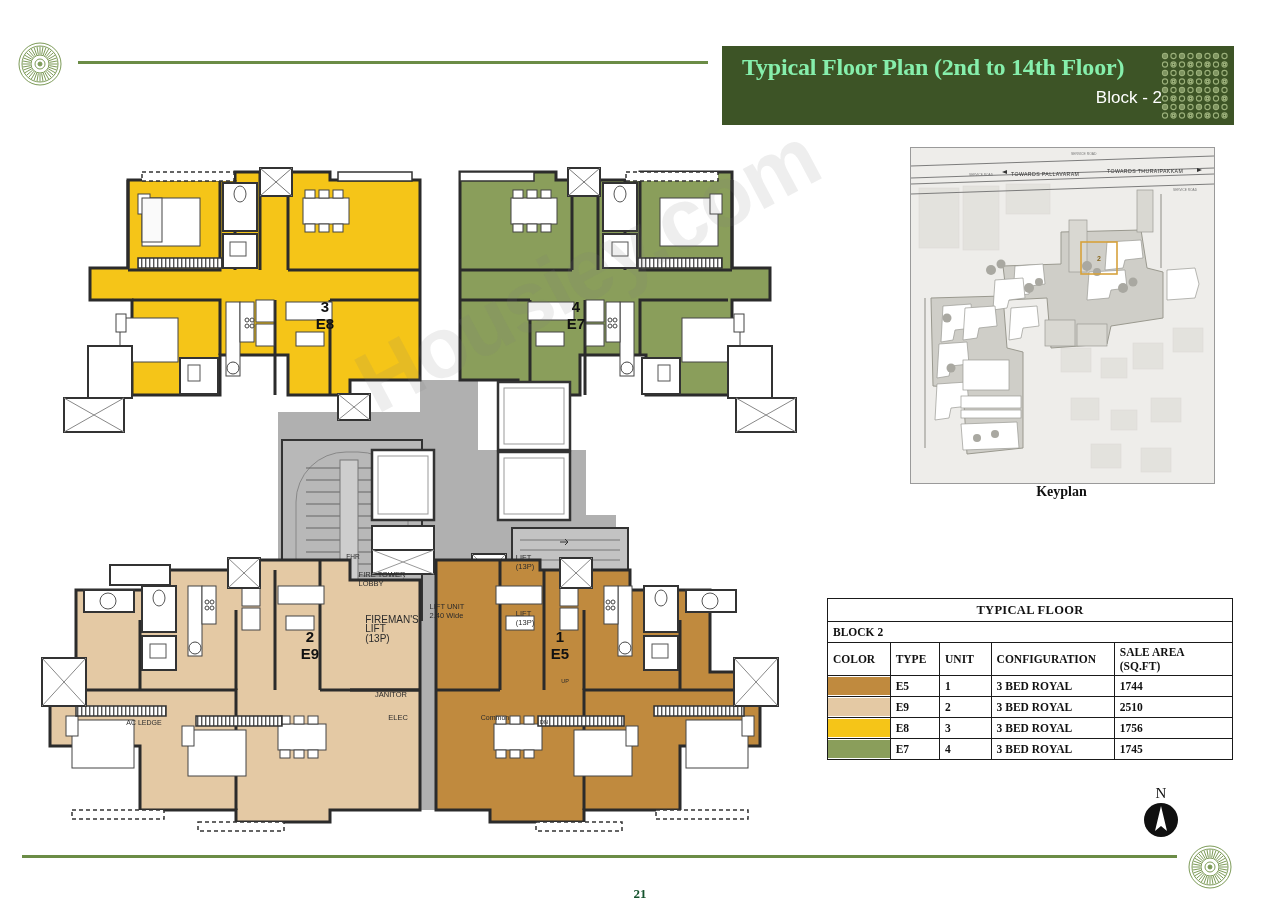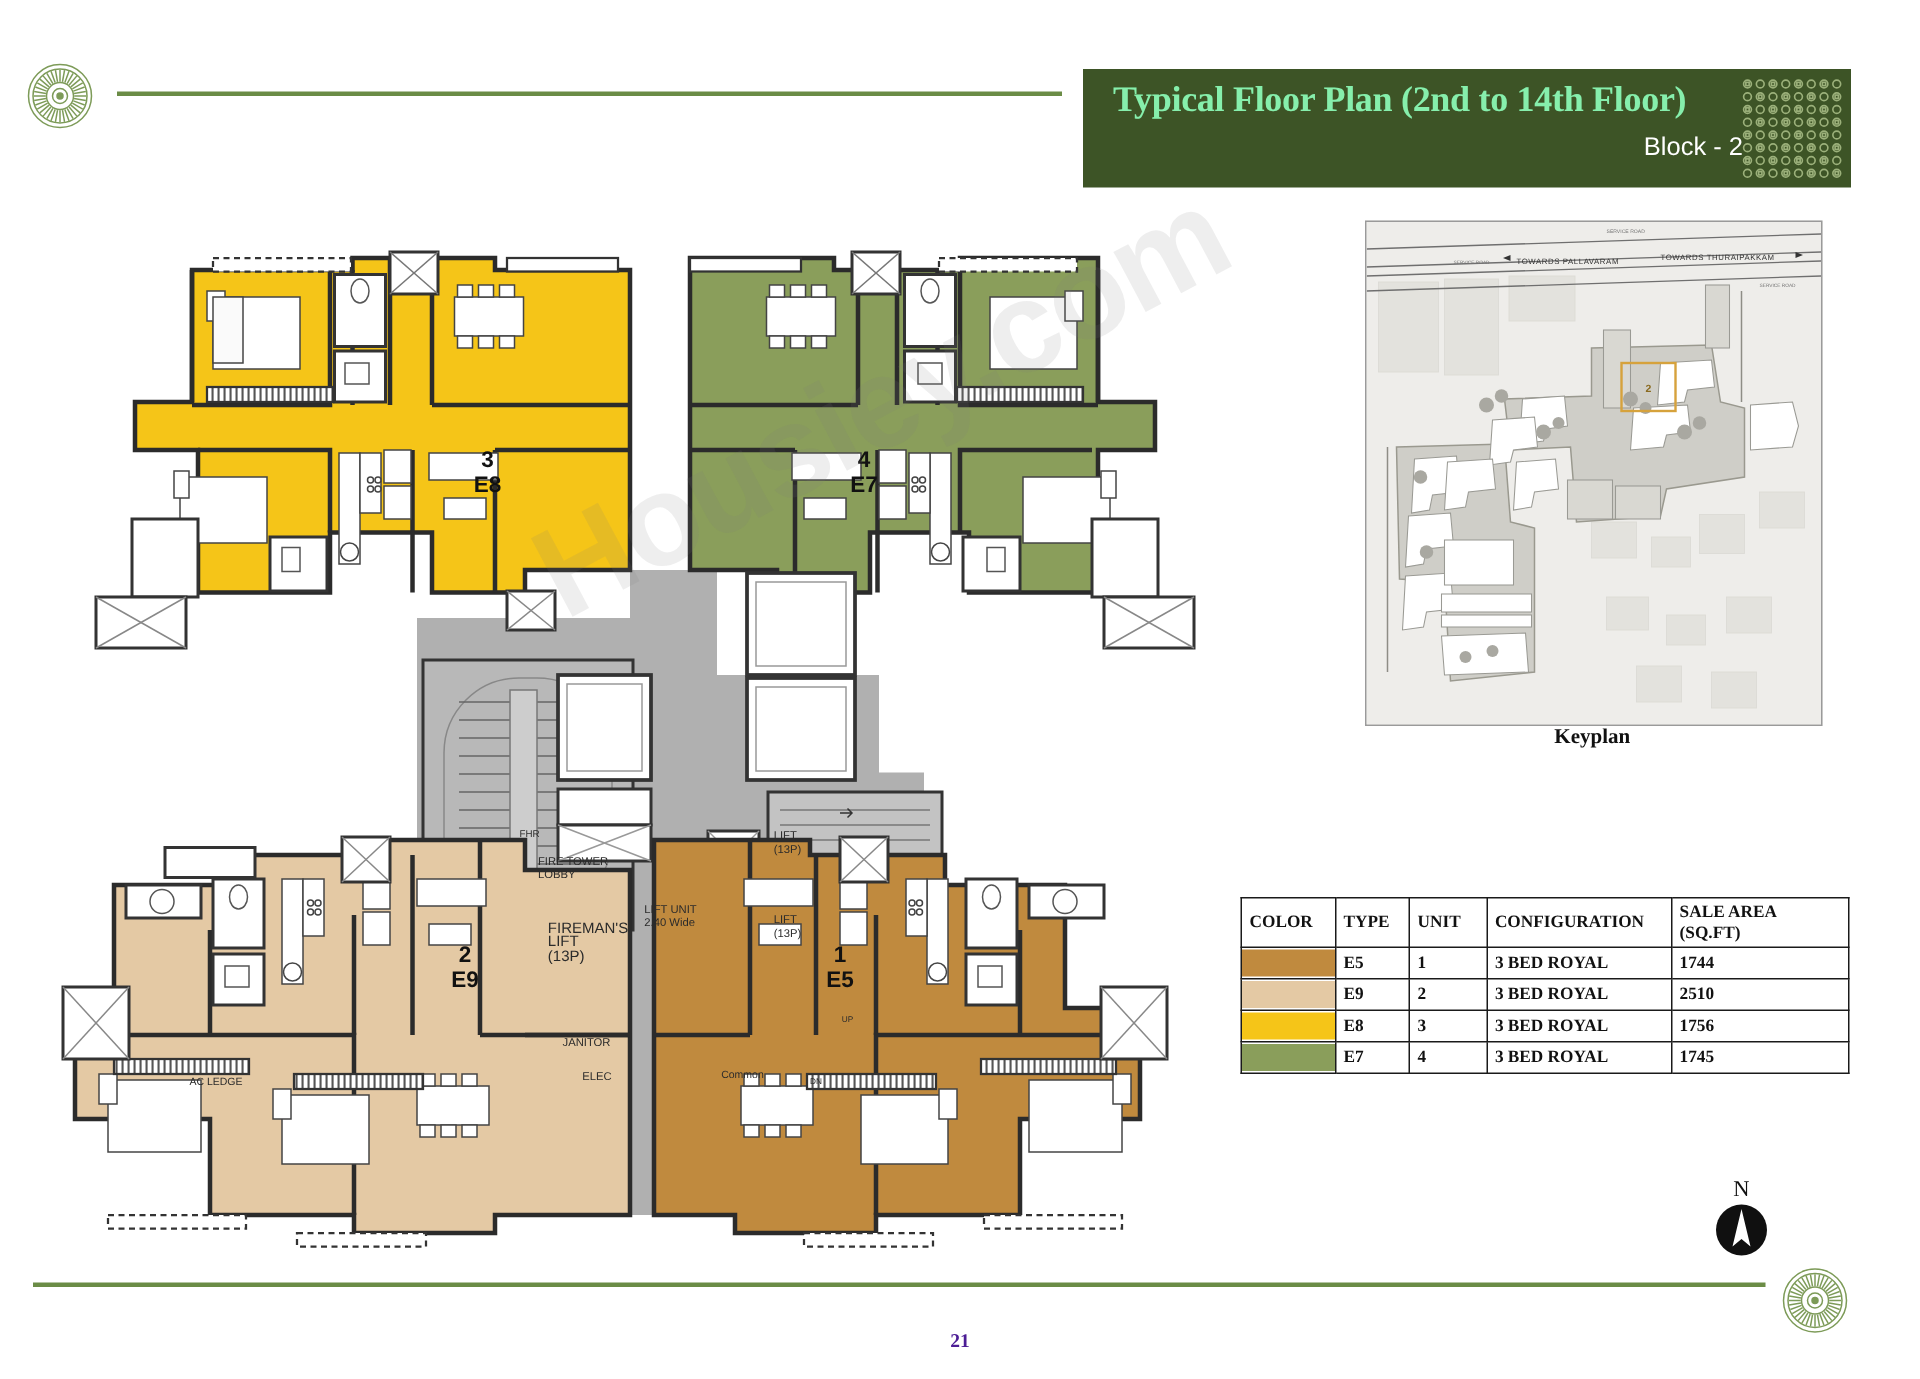"TYPICAL FLOOR" tr { html: none -> <tr> <td>TYPICAL FLOOR</td> </tr> }
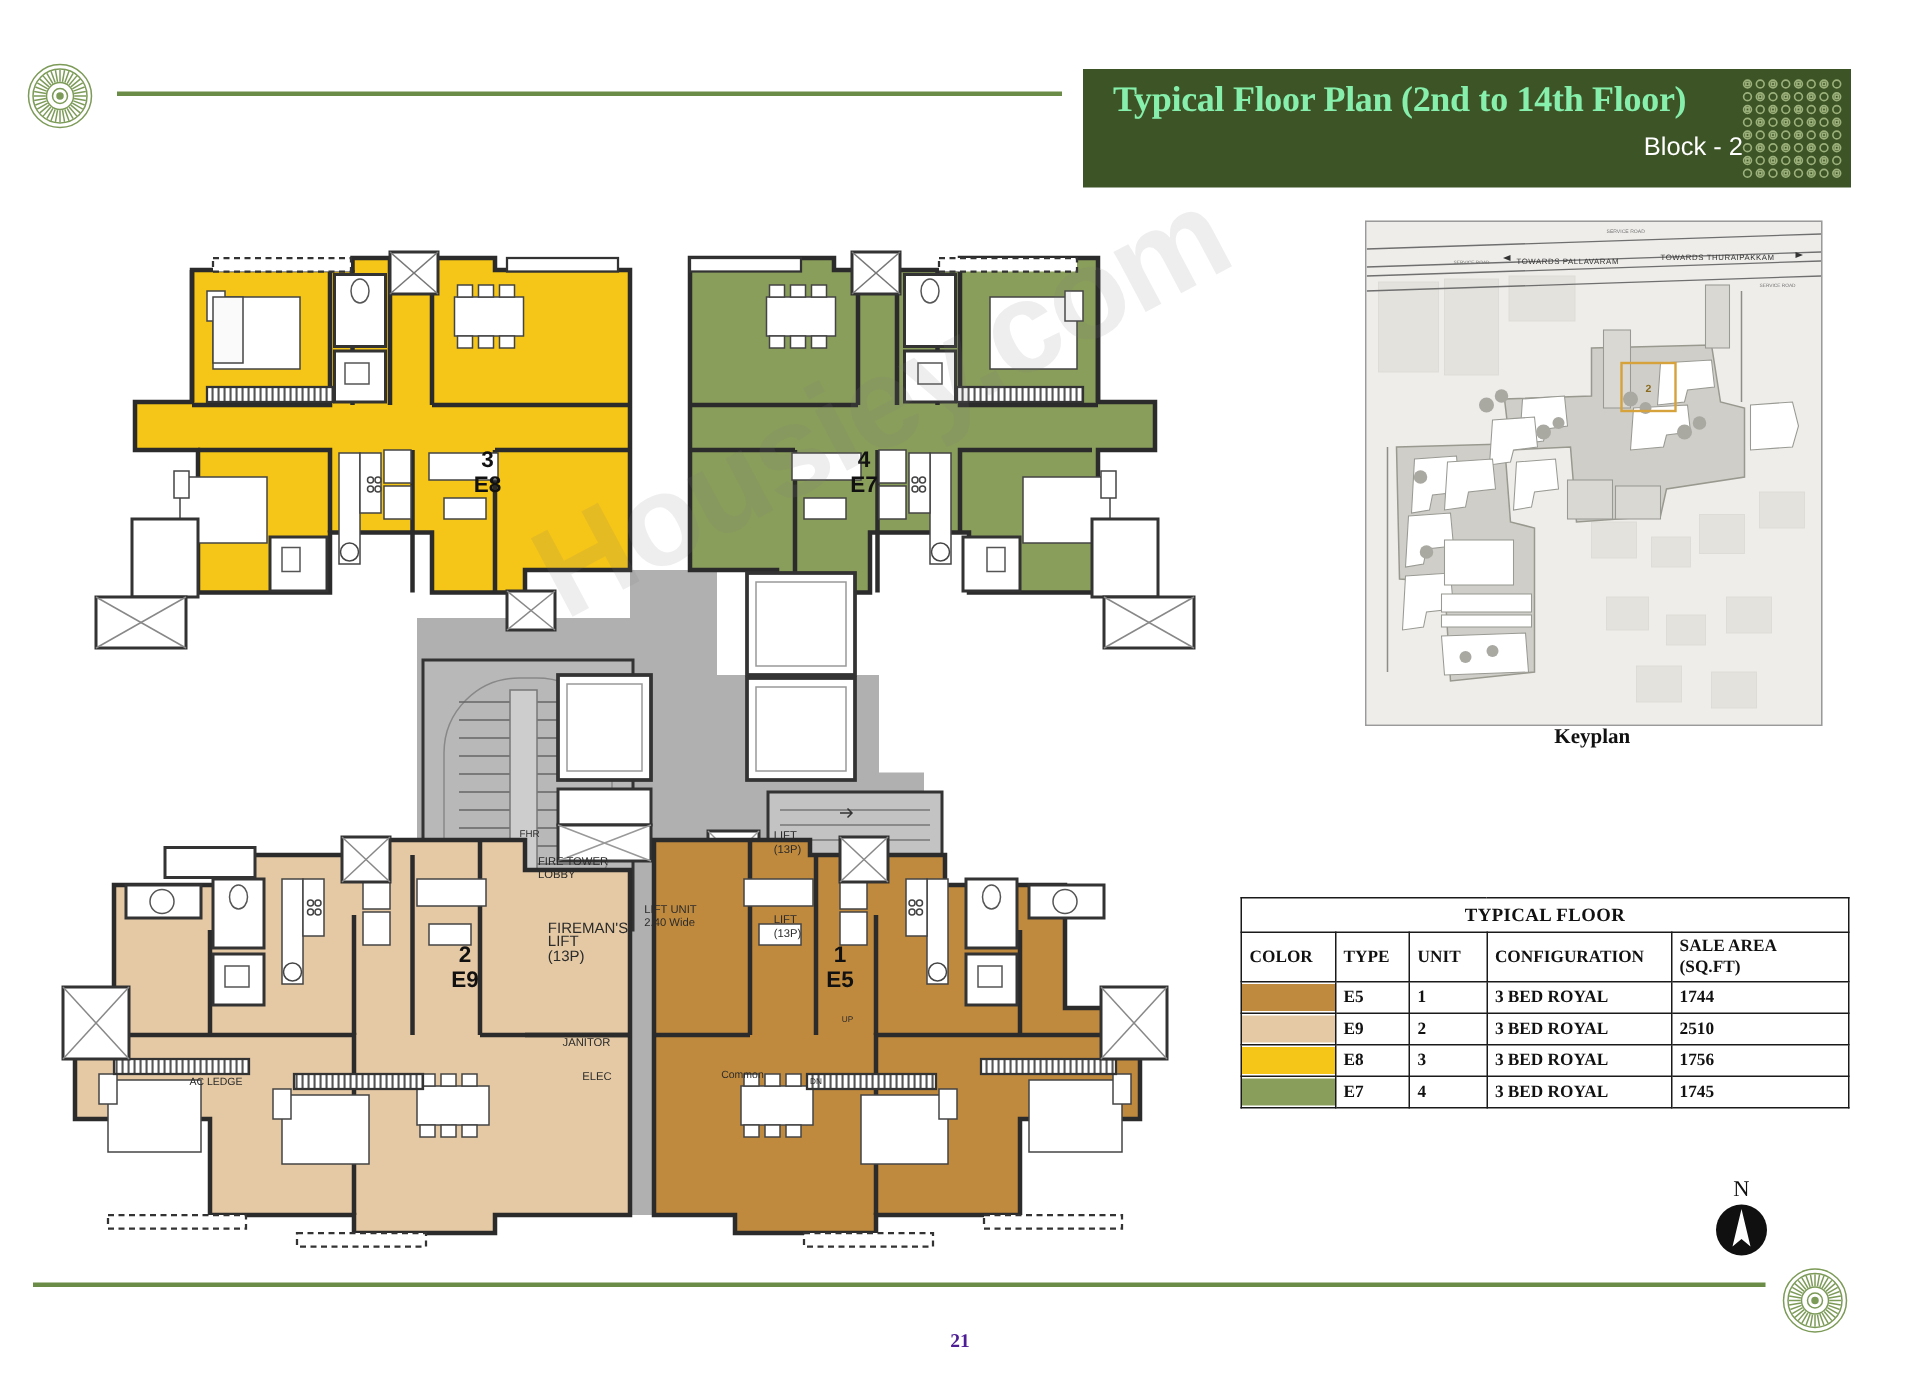"BLOCK 2" tr { html: none -> <tr> <td>BLOCK 2</td> </tr> }
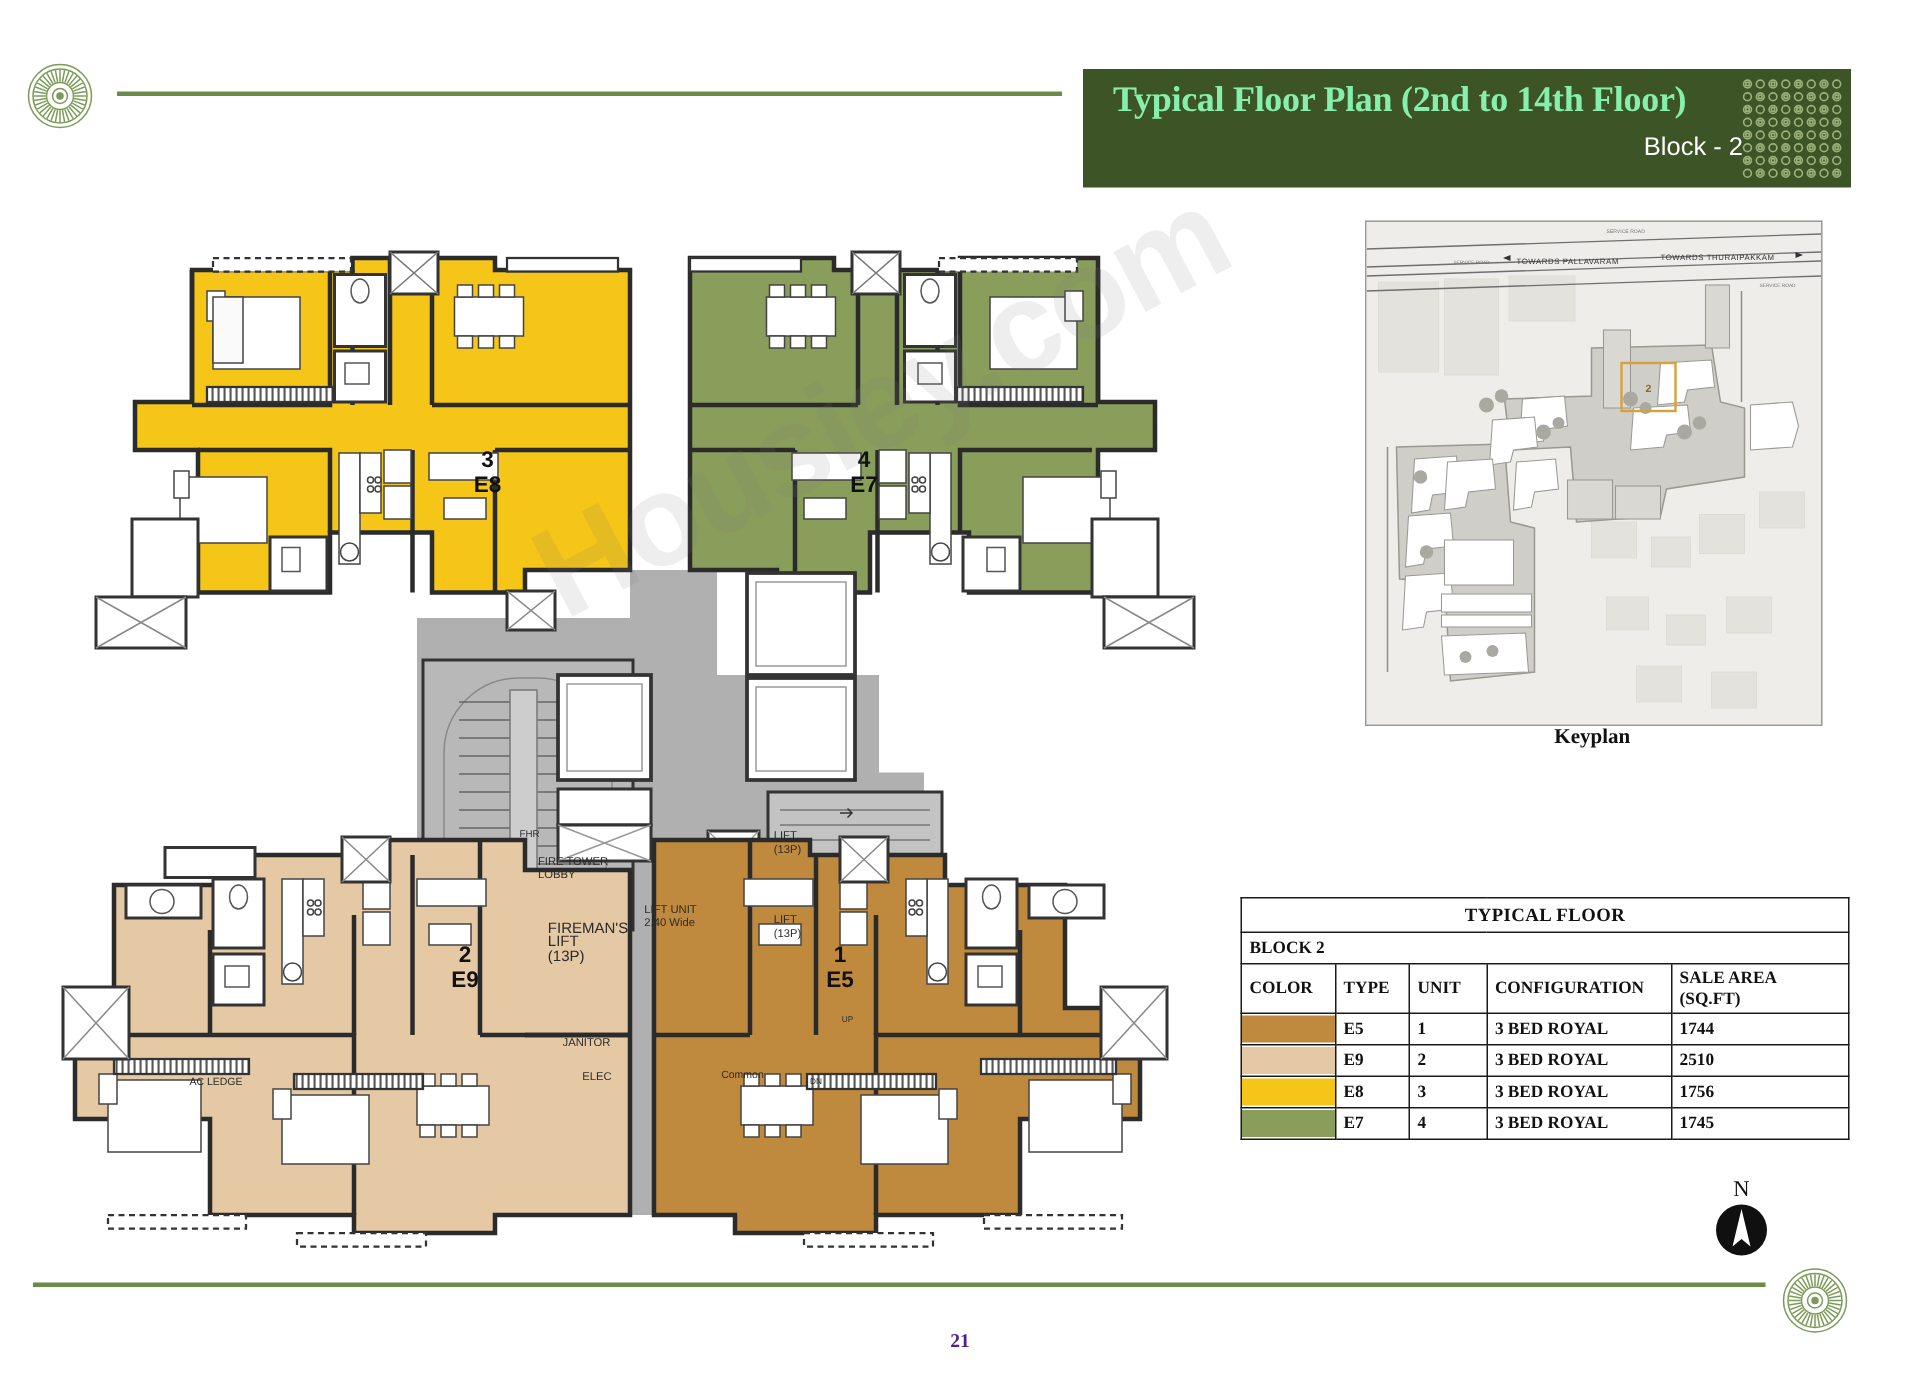"21" #page-number { color: #4c1d95 -> #14532d }
